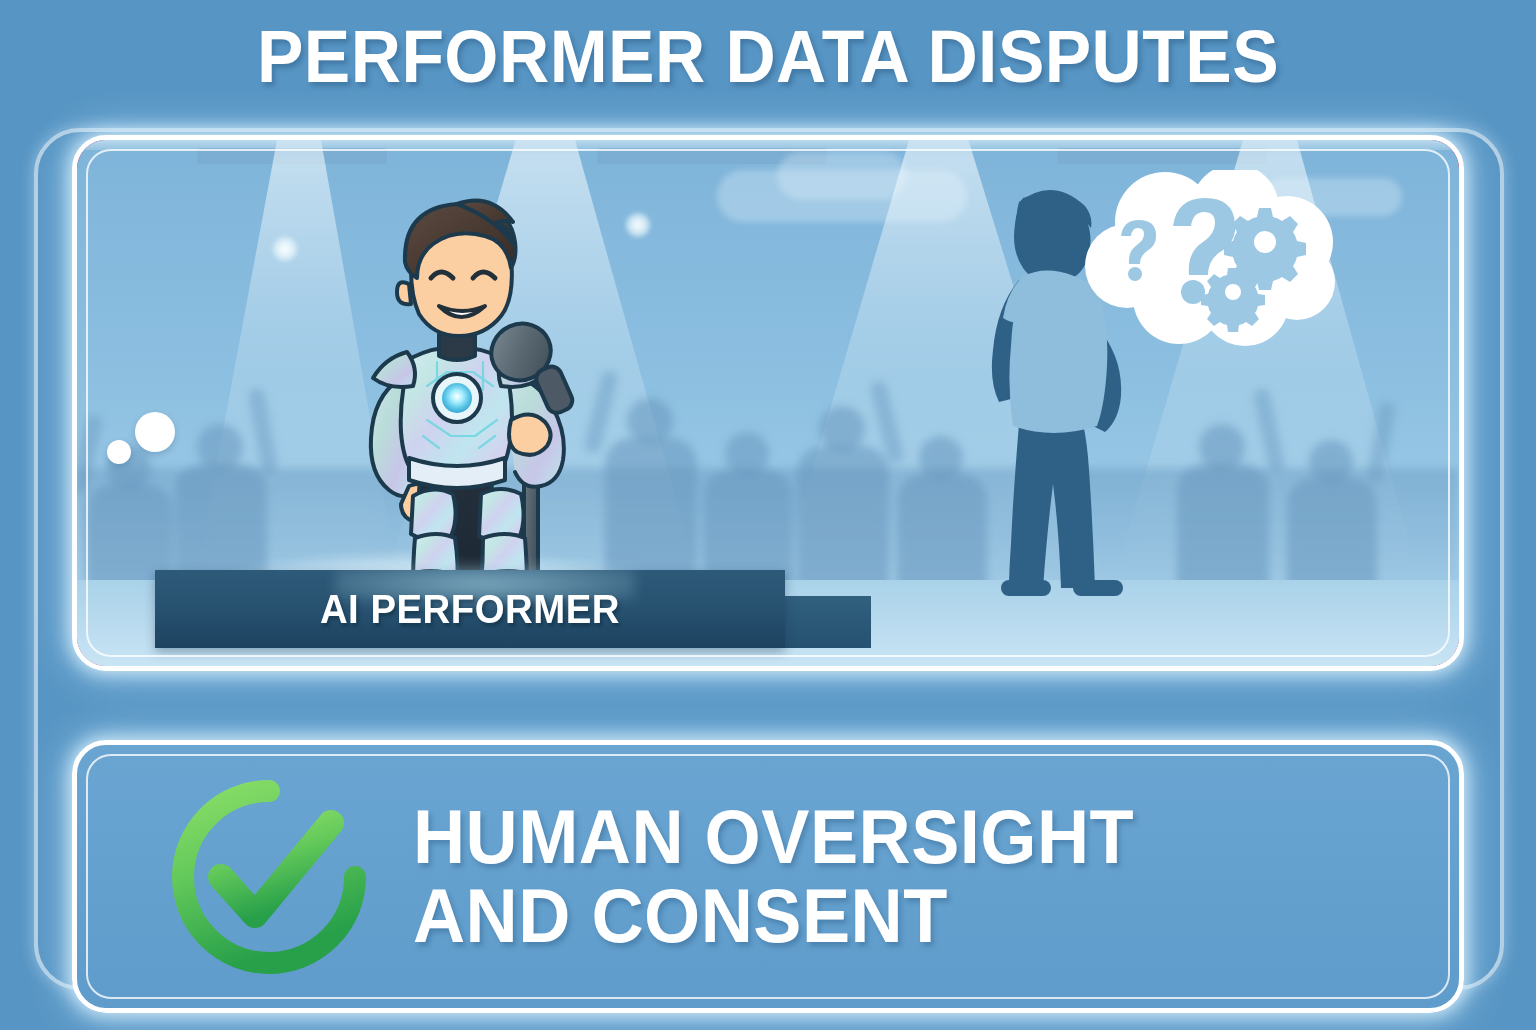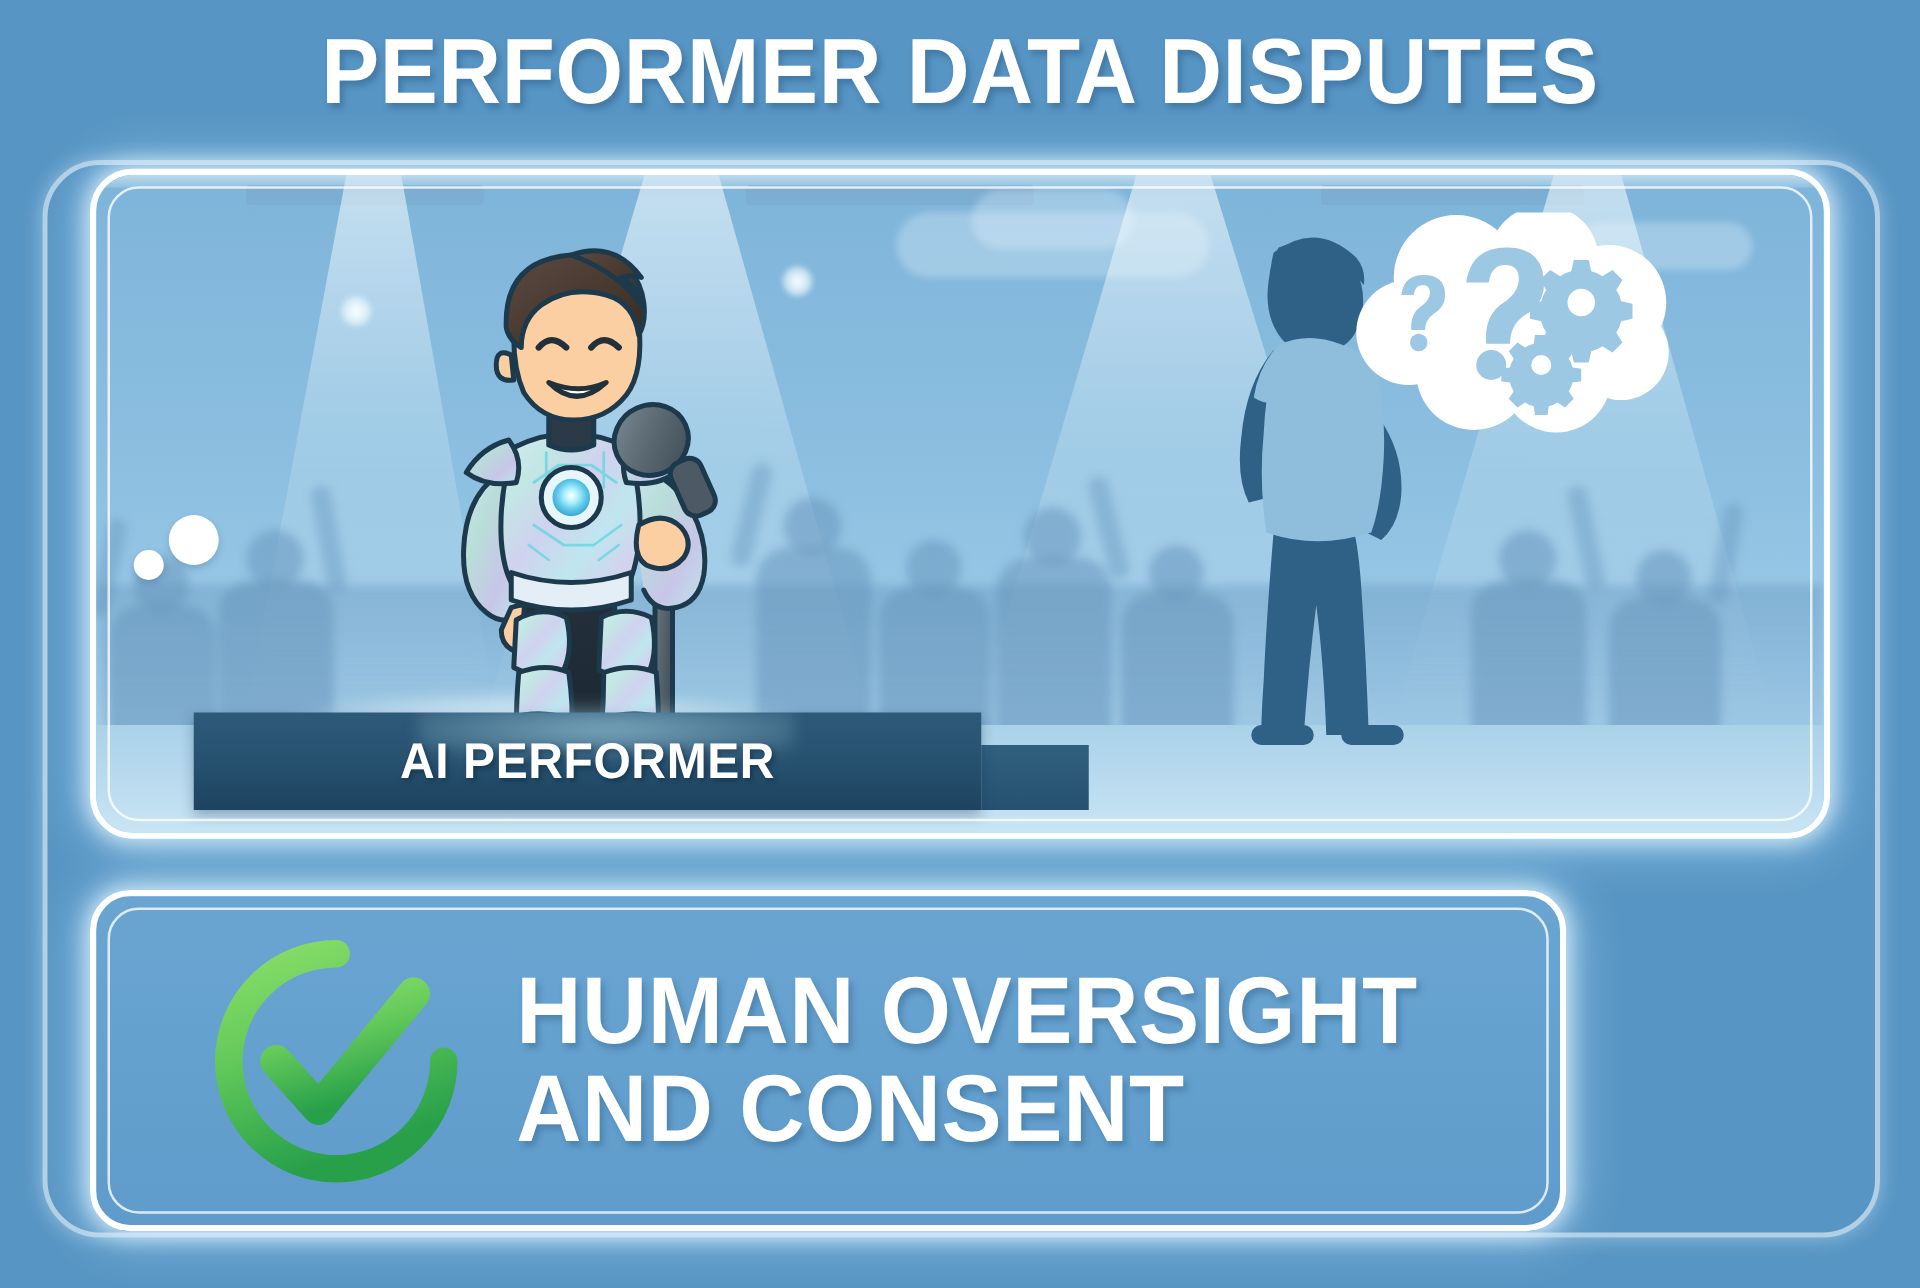"AI PERFORMER" #panel-top { background: #7dd3fc -> #be185d }
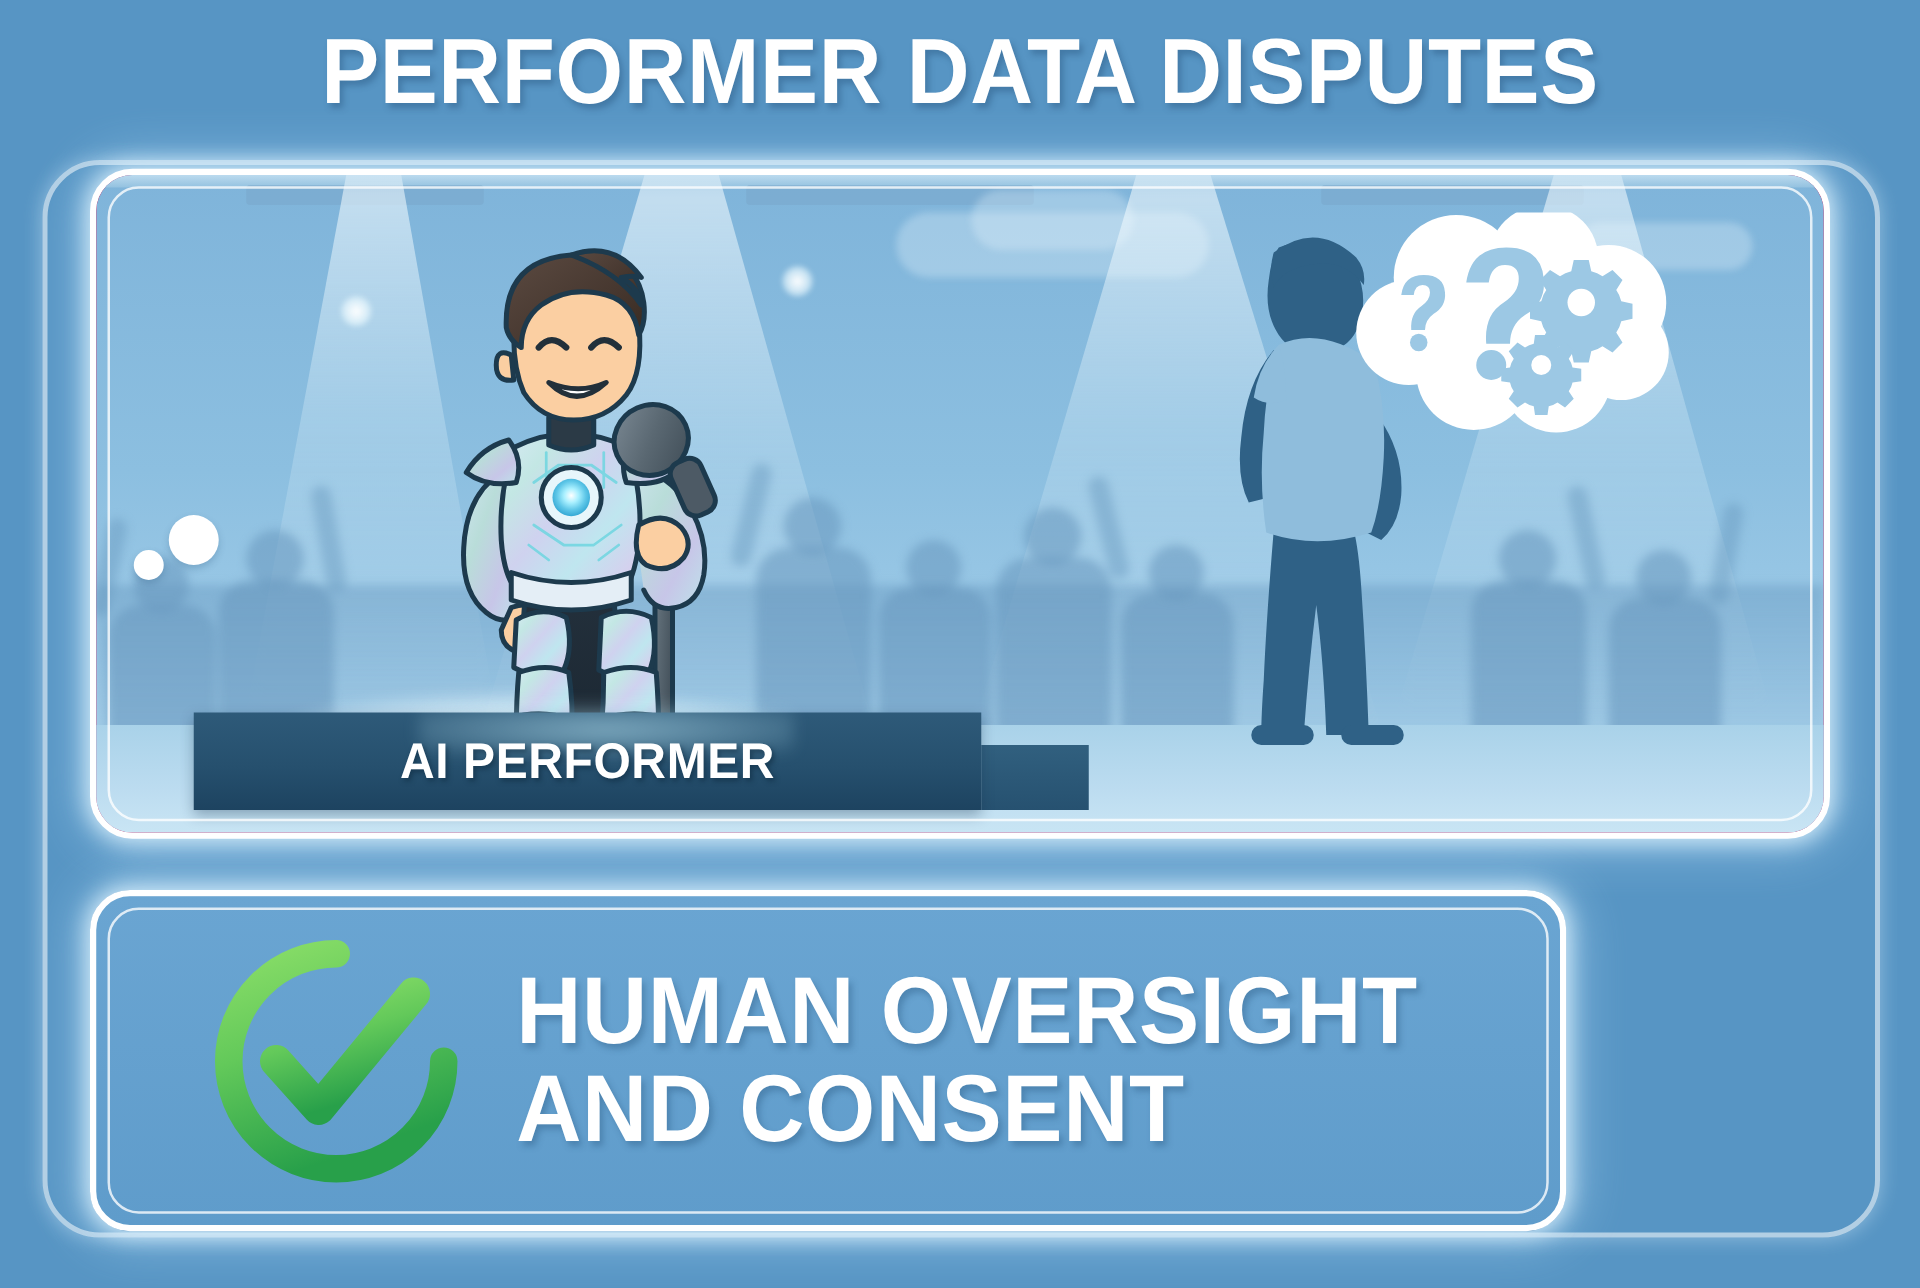"HUMAN OVERSIGHT" #panel-bottom { border-radius: 32px -> none; top: 712px -> 740px; width: 1181px -> 1392px }
